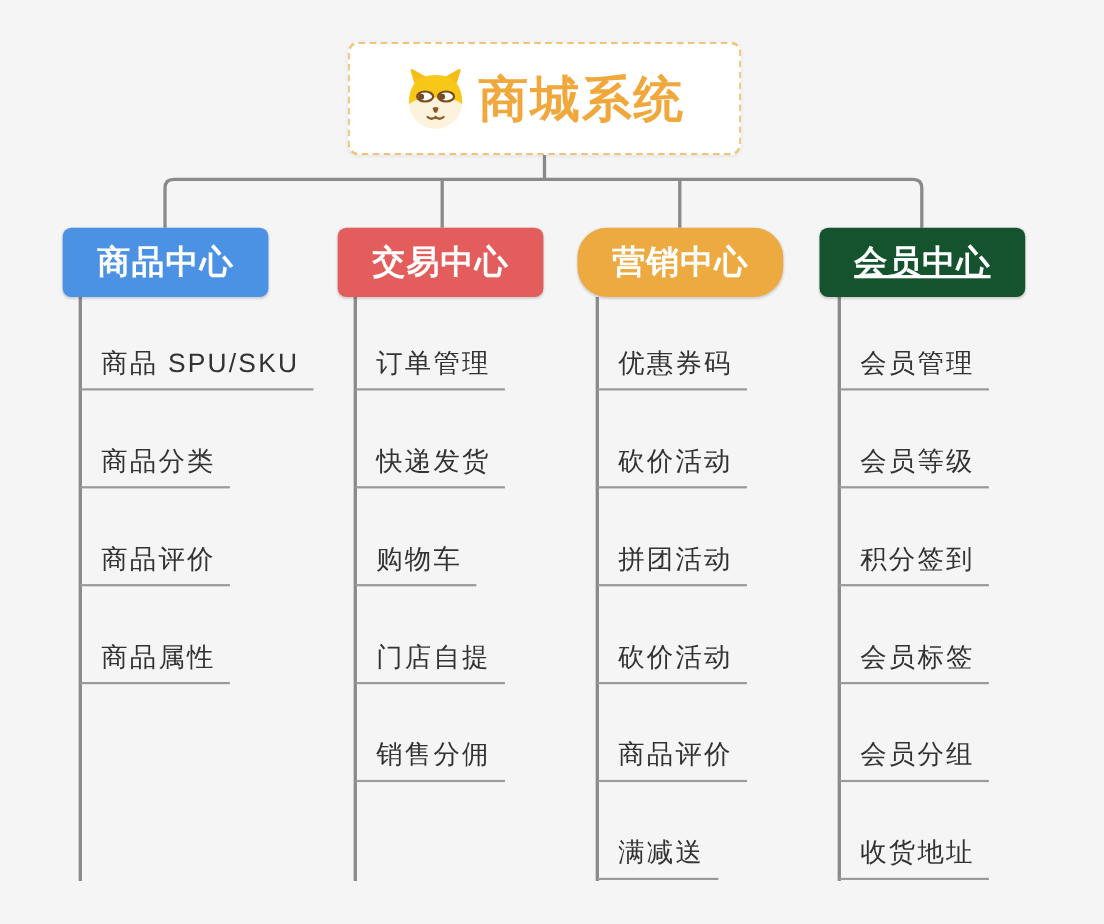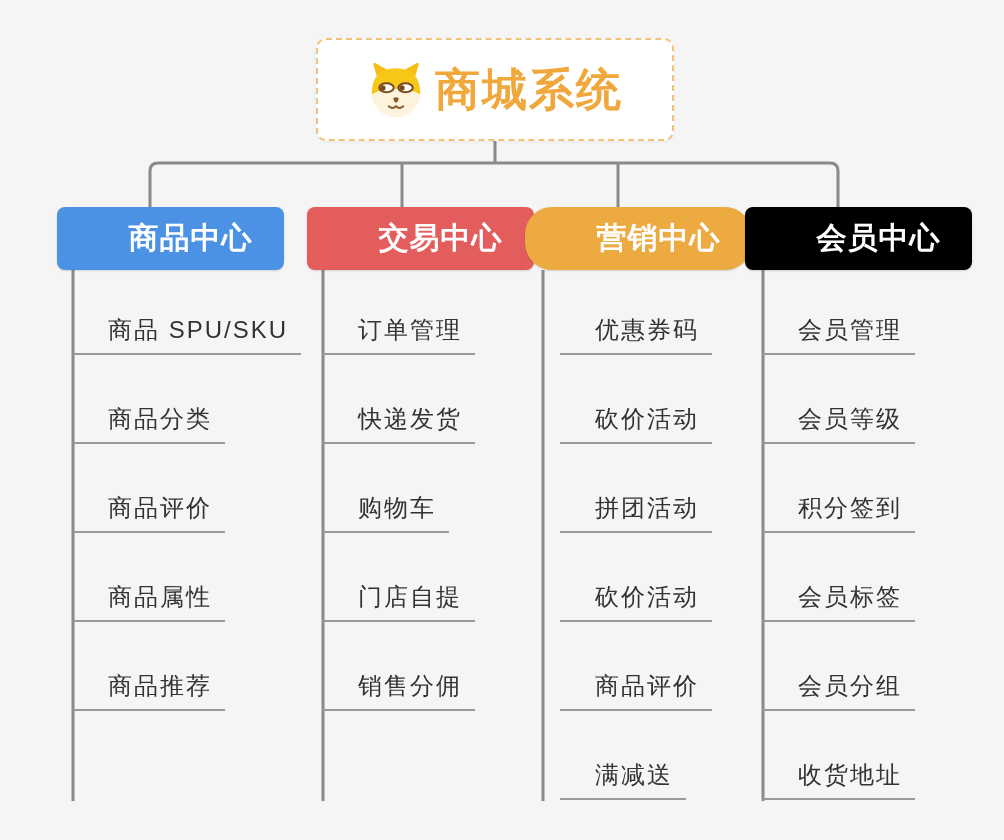"商品中心" .branch-node { padding-left: 40px -> none }
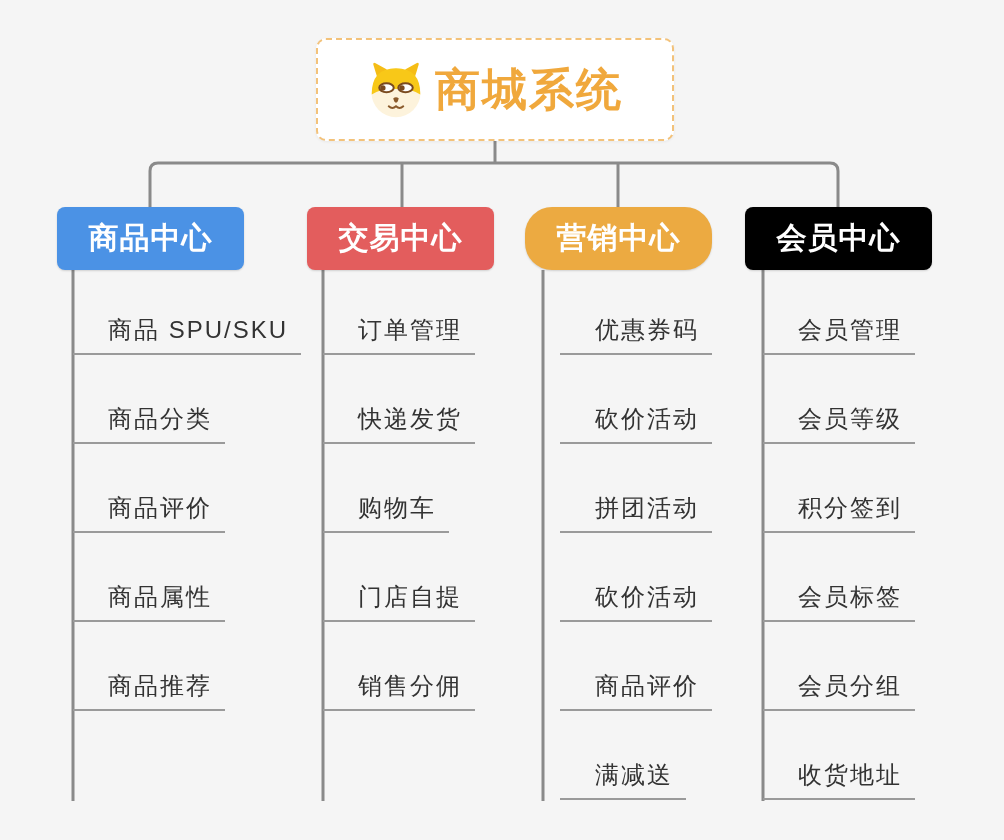"会员中心" div.branch-node { background: #000000 -> #14532d; text-decoration: none -> underline }
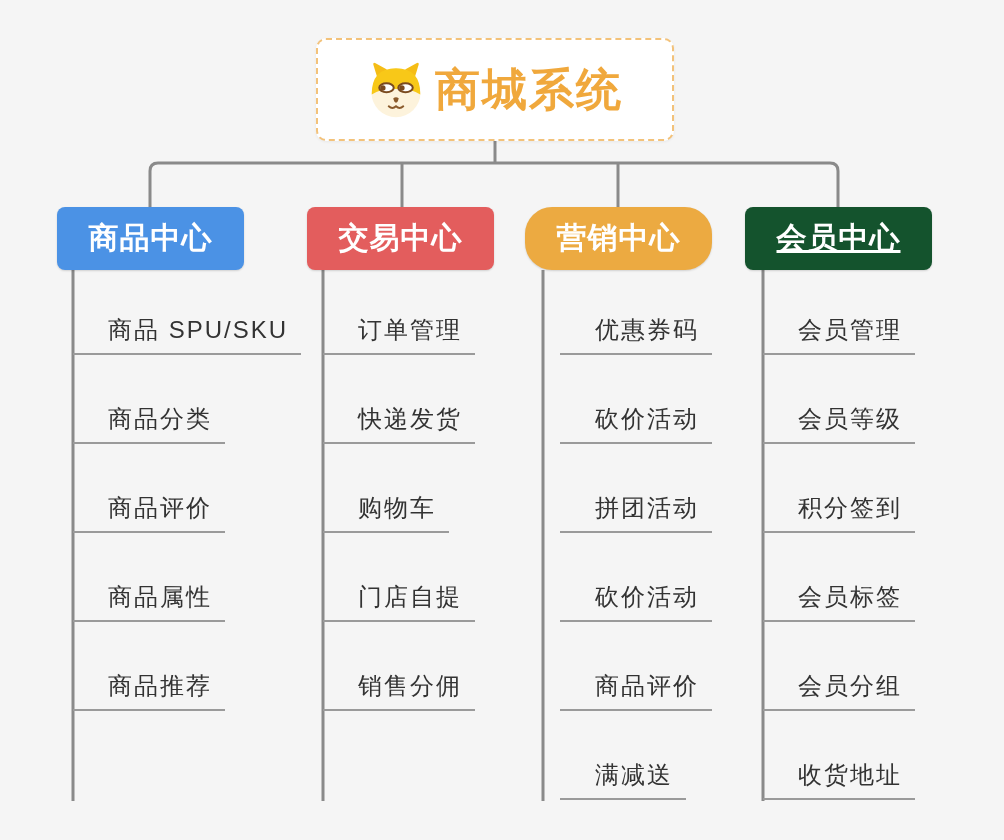"商品 SPU/SKU" .leaf { padding: 0 13px 7px 35px -> 0 13px 7px 19px }
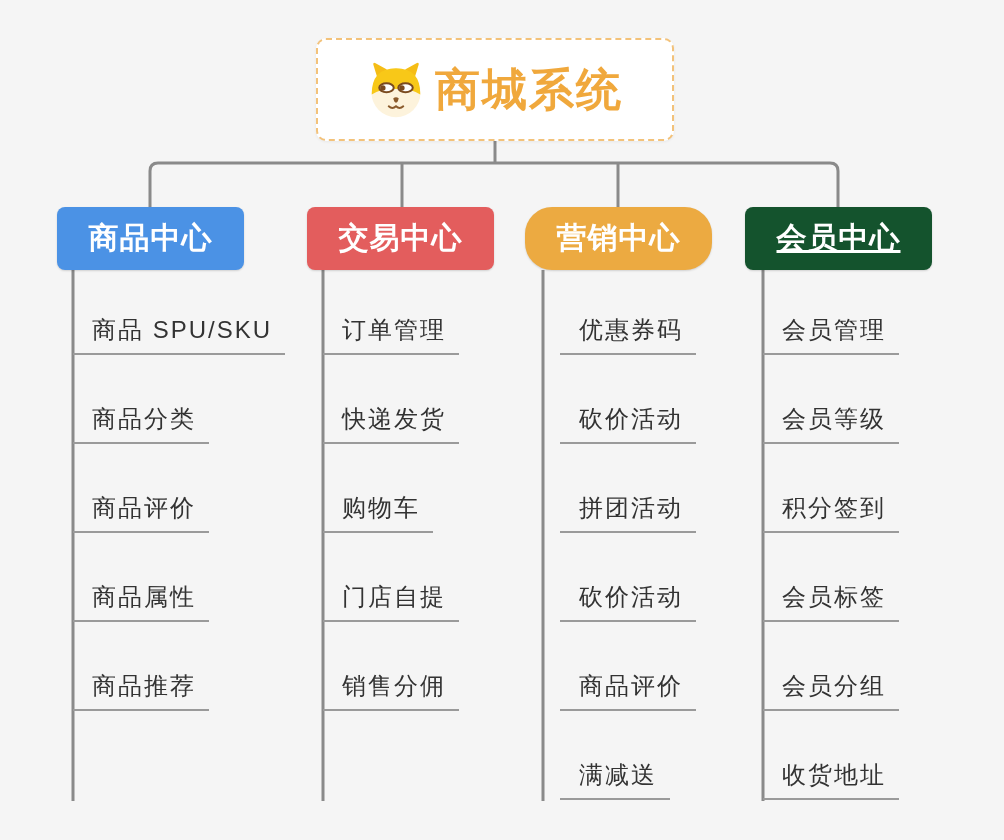"优惠券码" .col3 .leaves { left: 560px -> 543px }
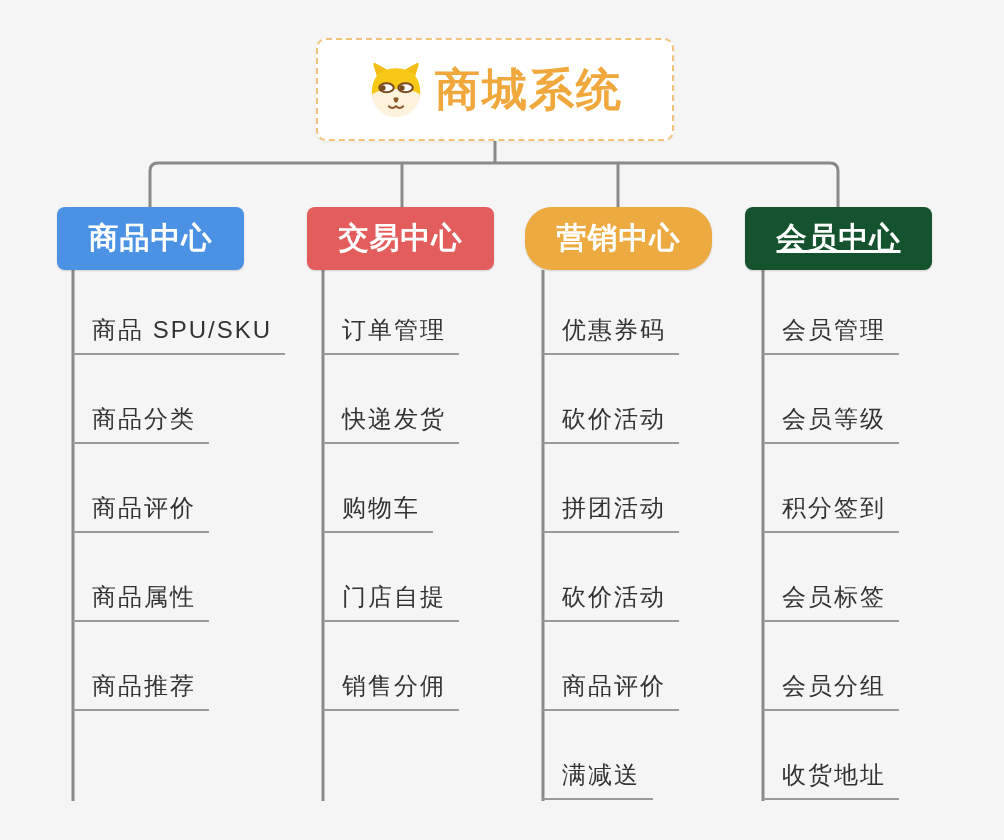"商品推荐" div.slot { html: <div> <span>商品推荐</span> </div> -> none }
